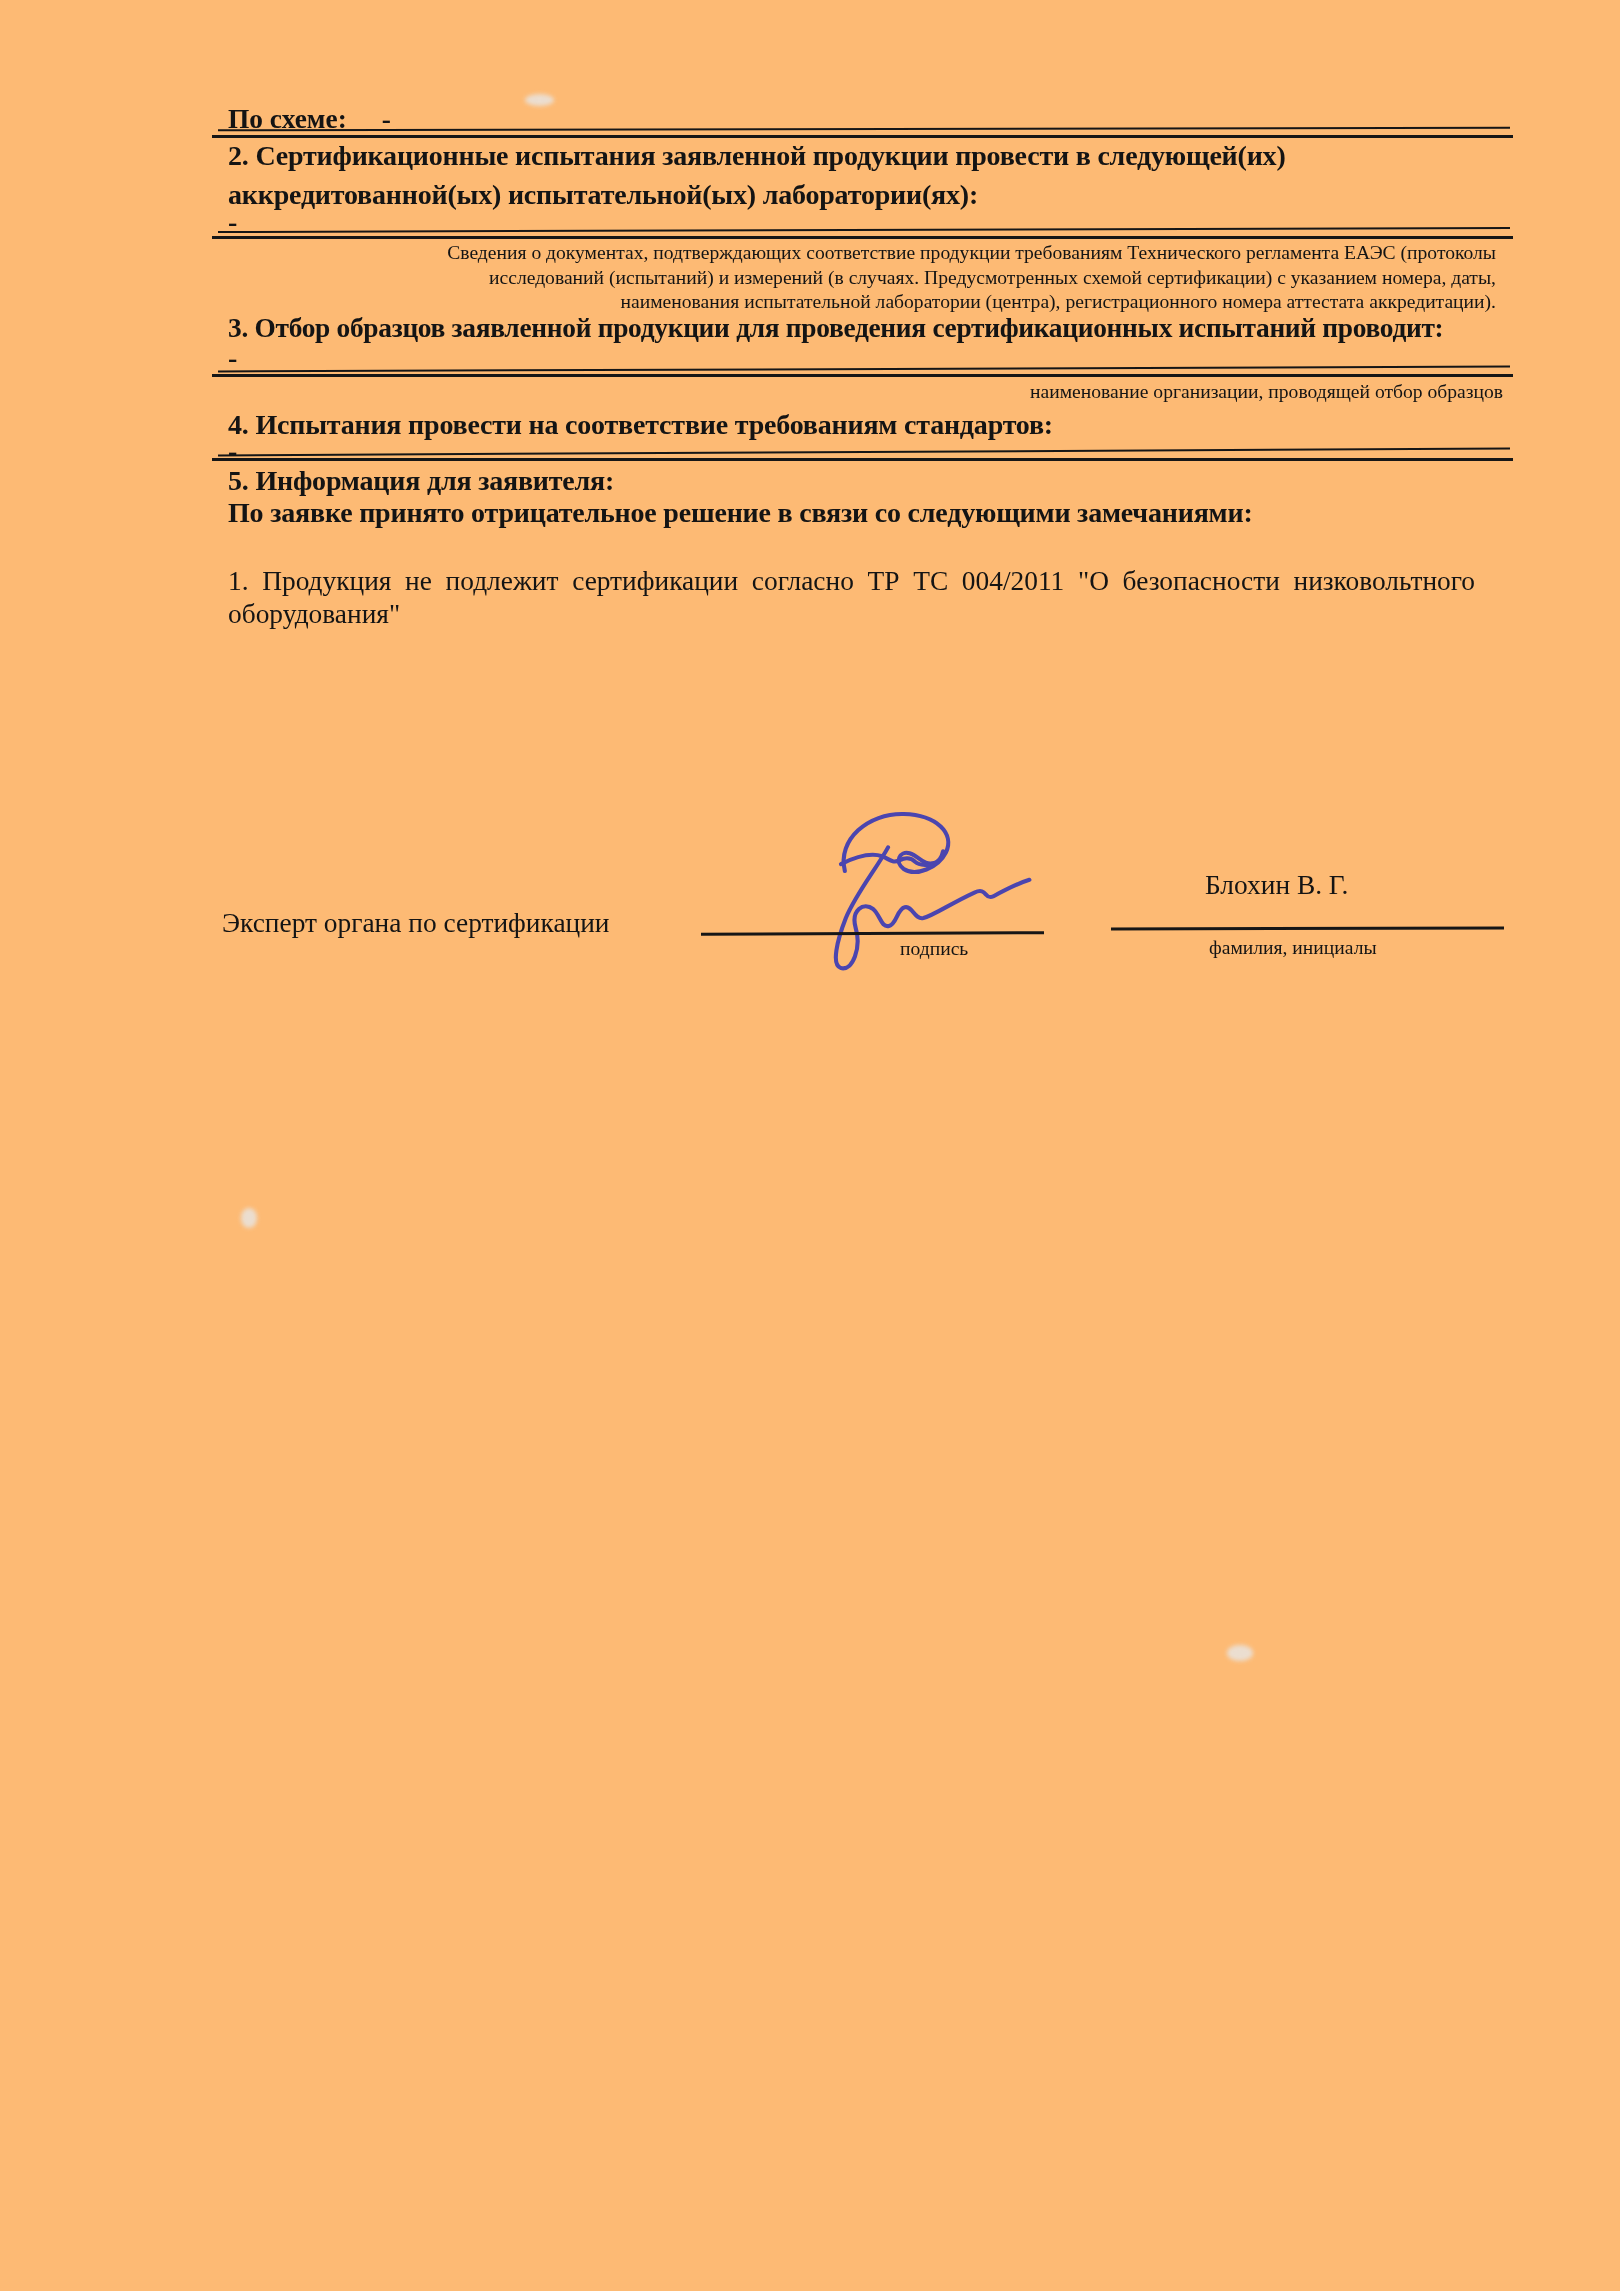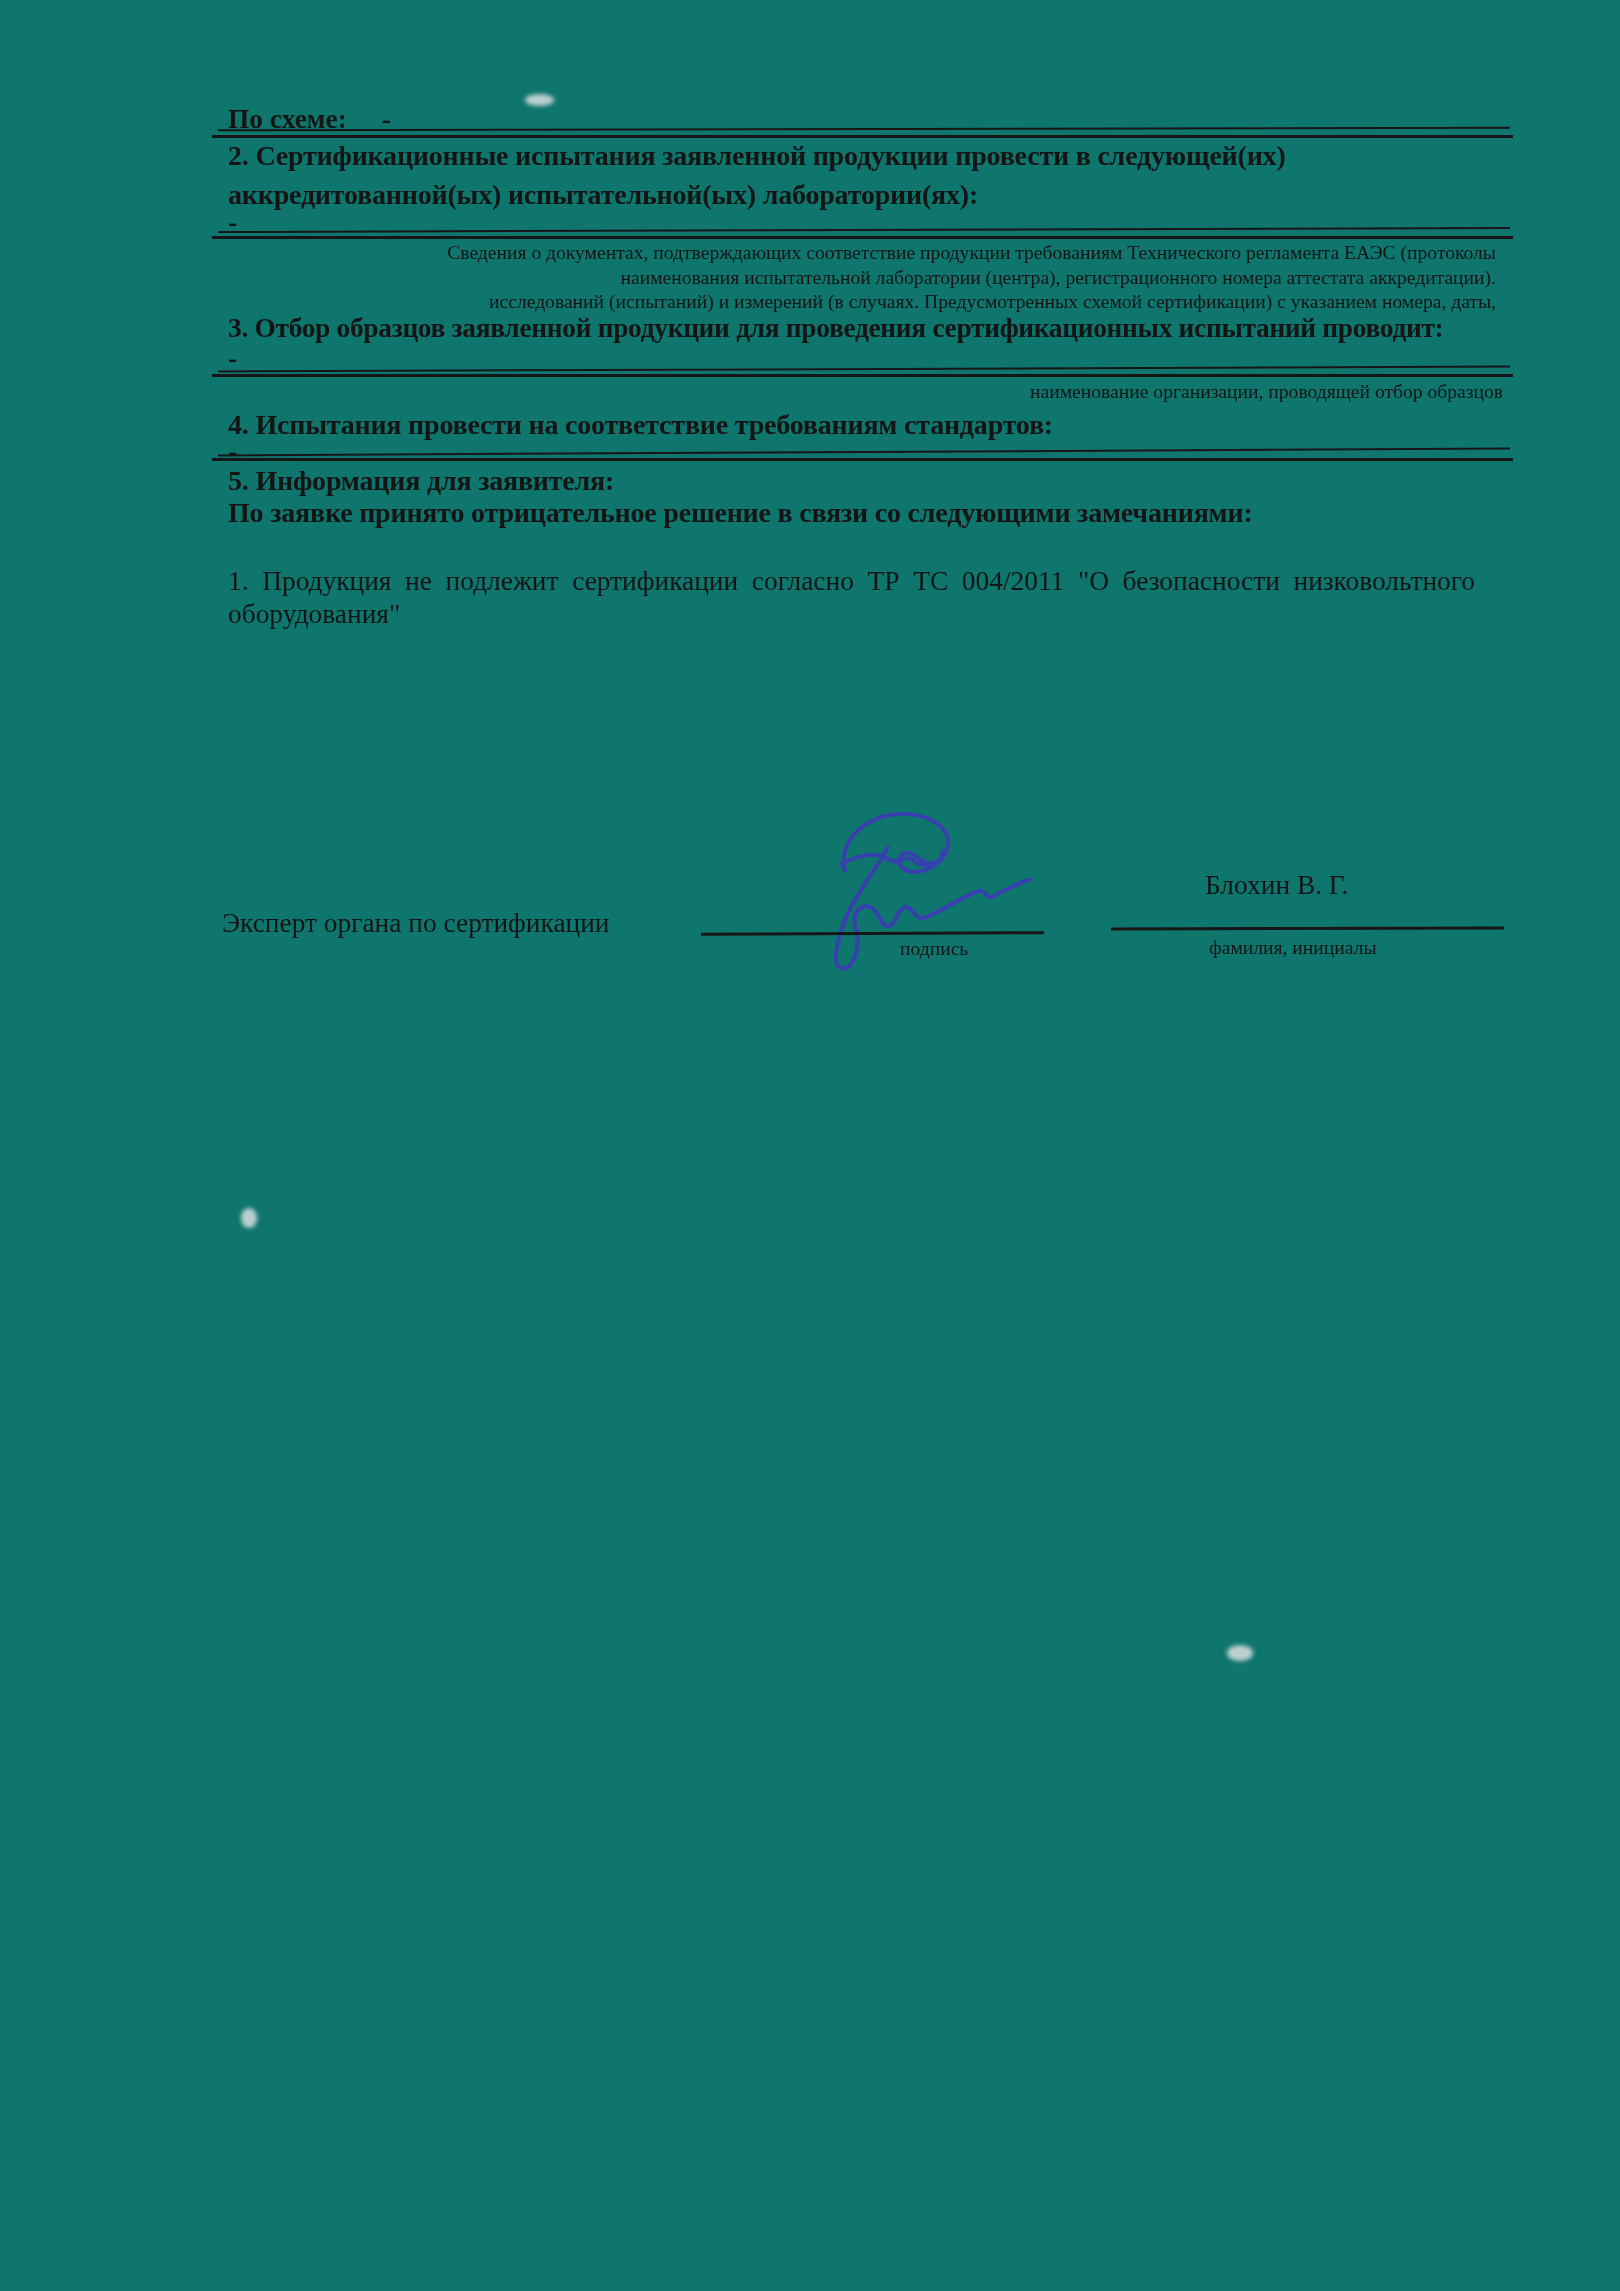"По схеме:" .page { background: #0f766e -> #fdba74 }
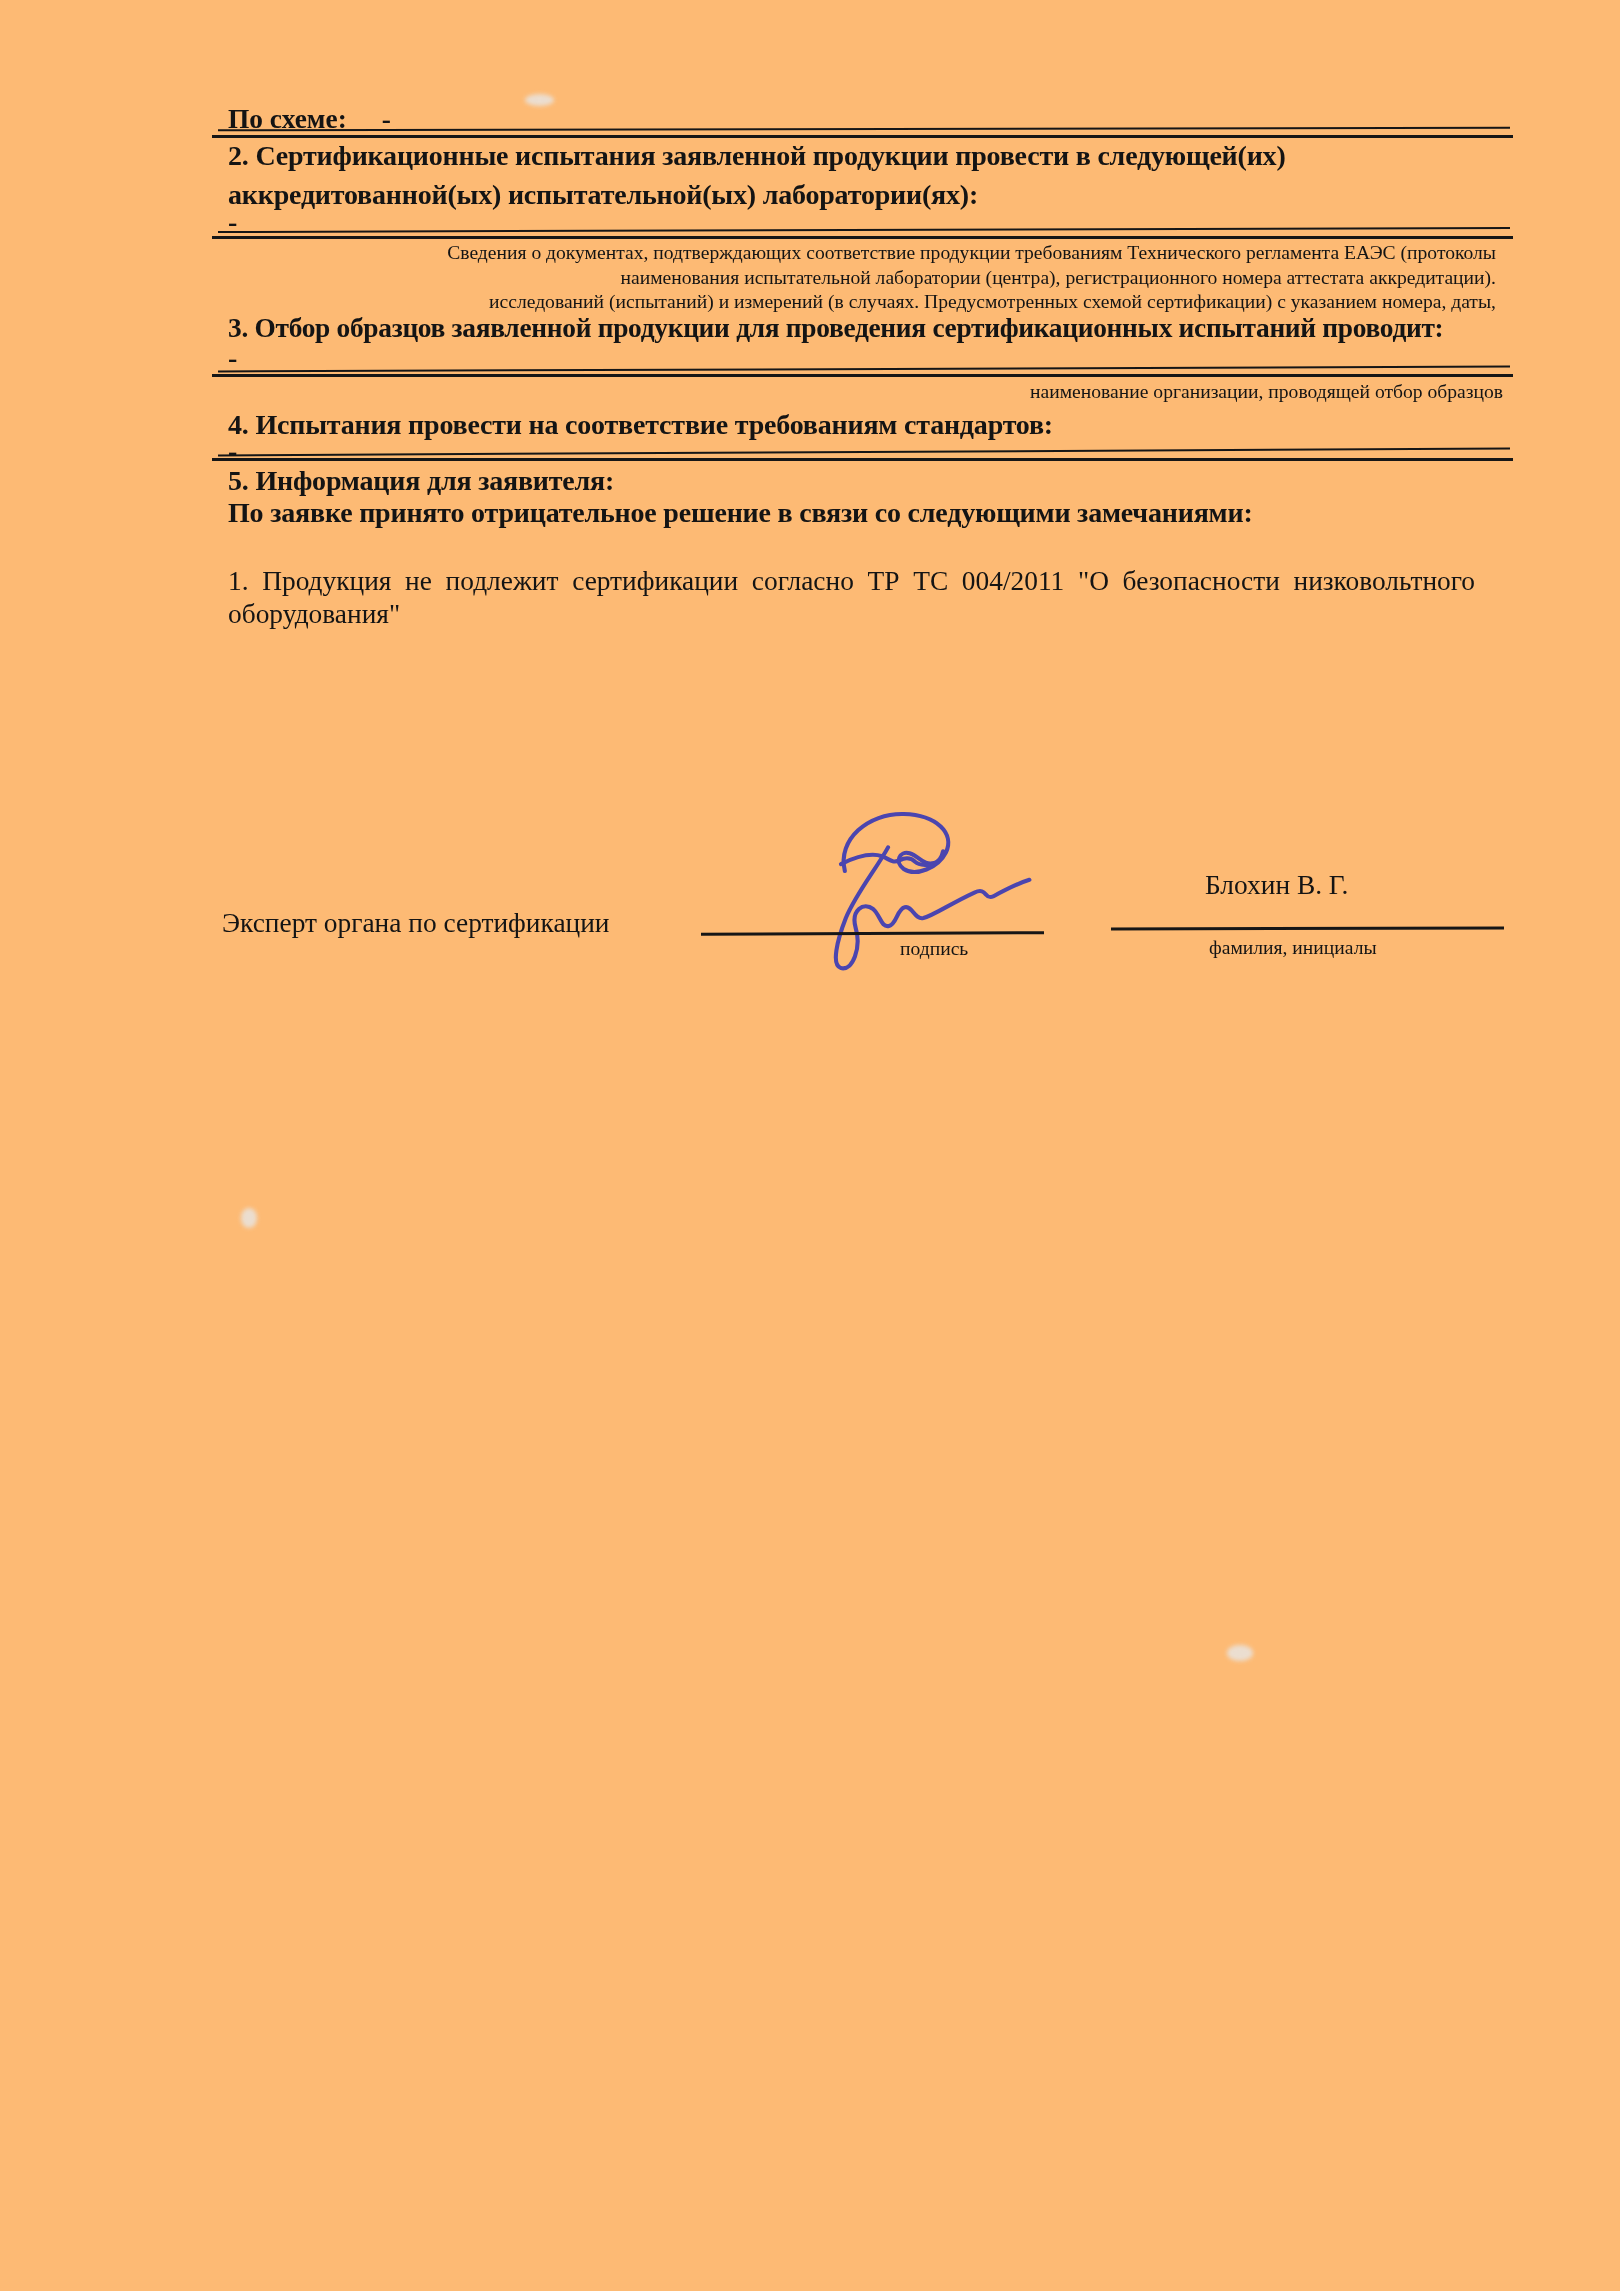"наименования испытательной лаборатории" div { order: before "исследований (испытаний) и измерений (в" -> after "исследований (испытаний) и измерений (в" }
